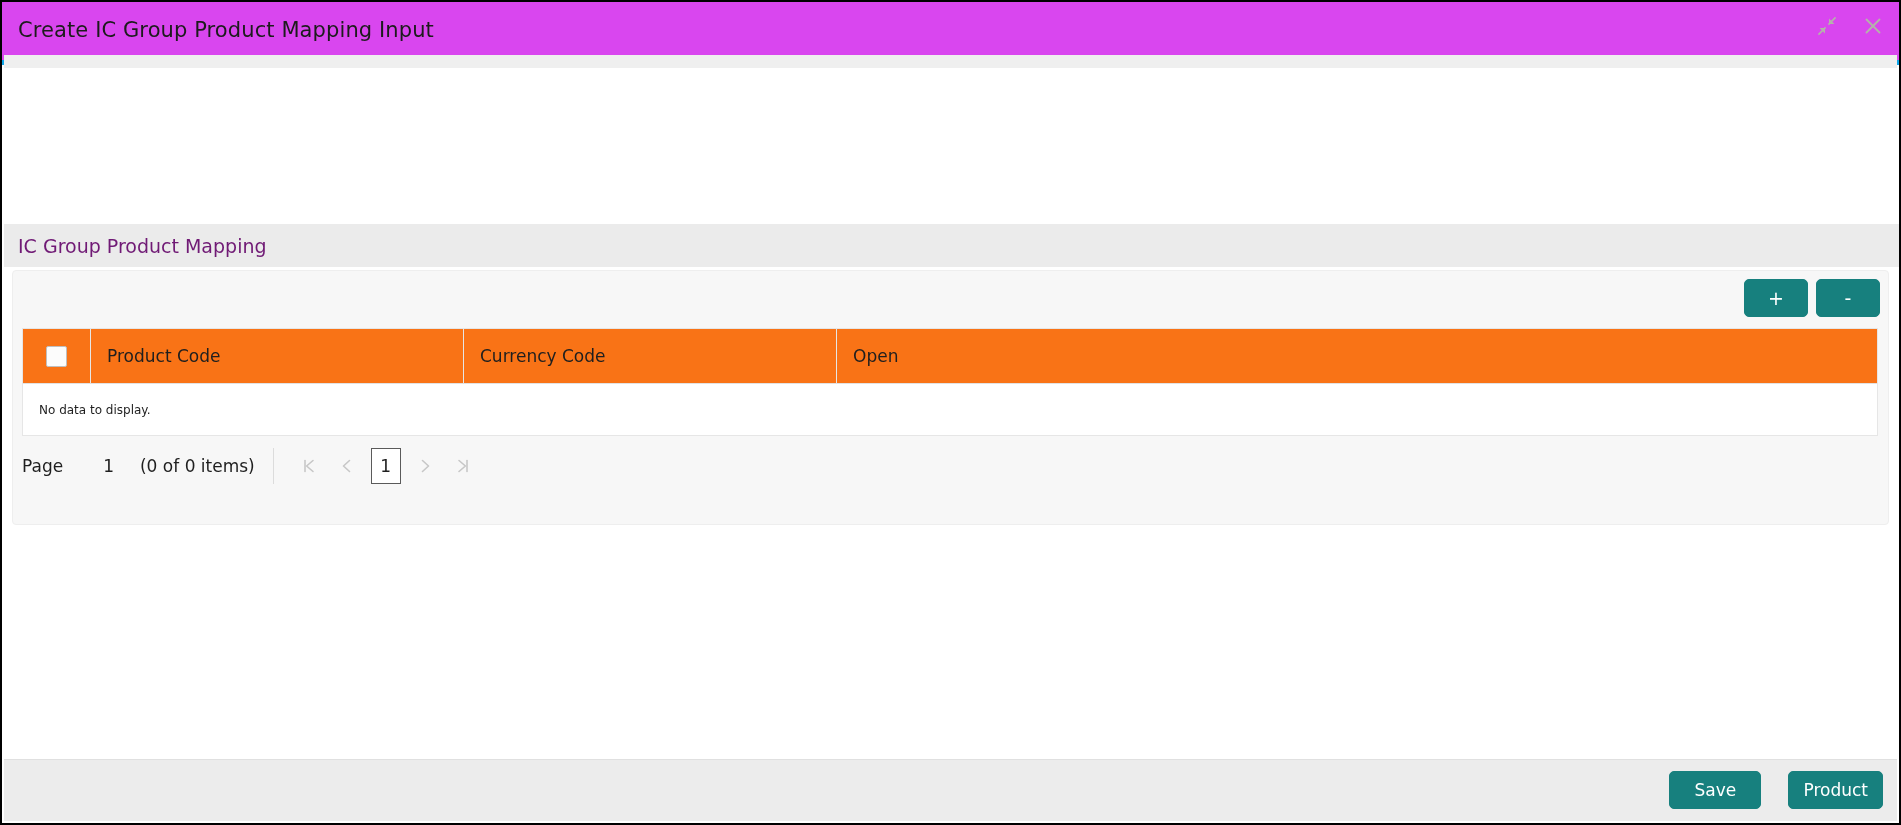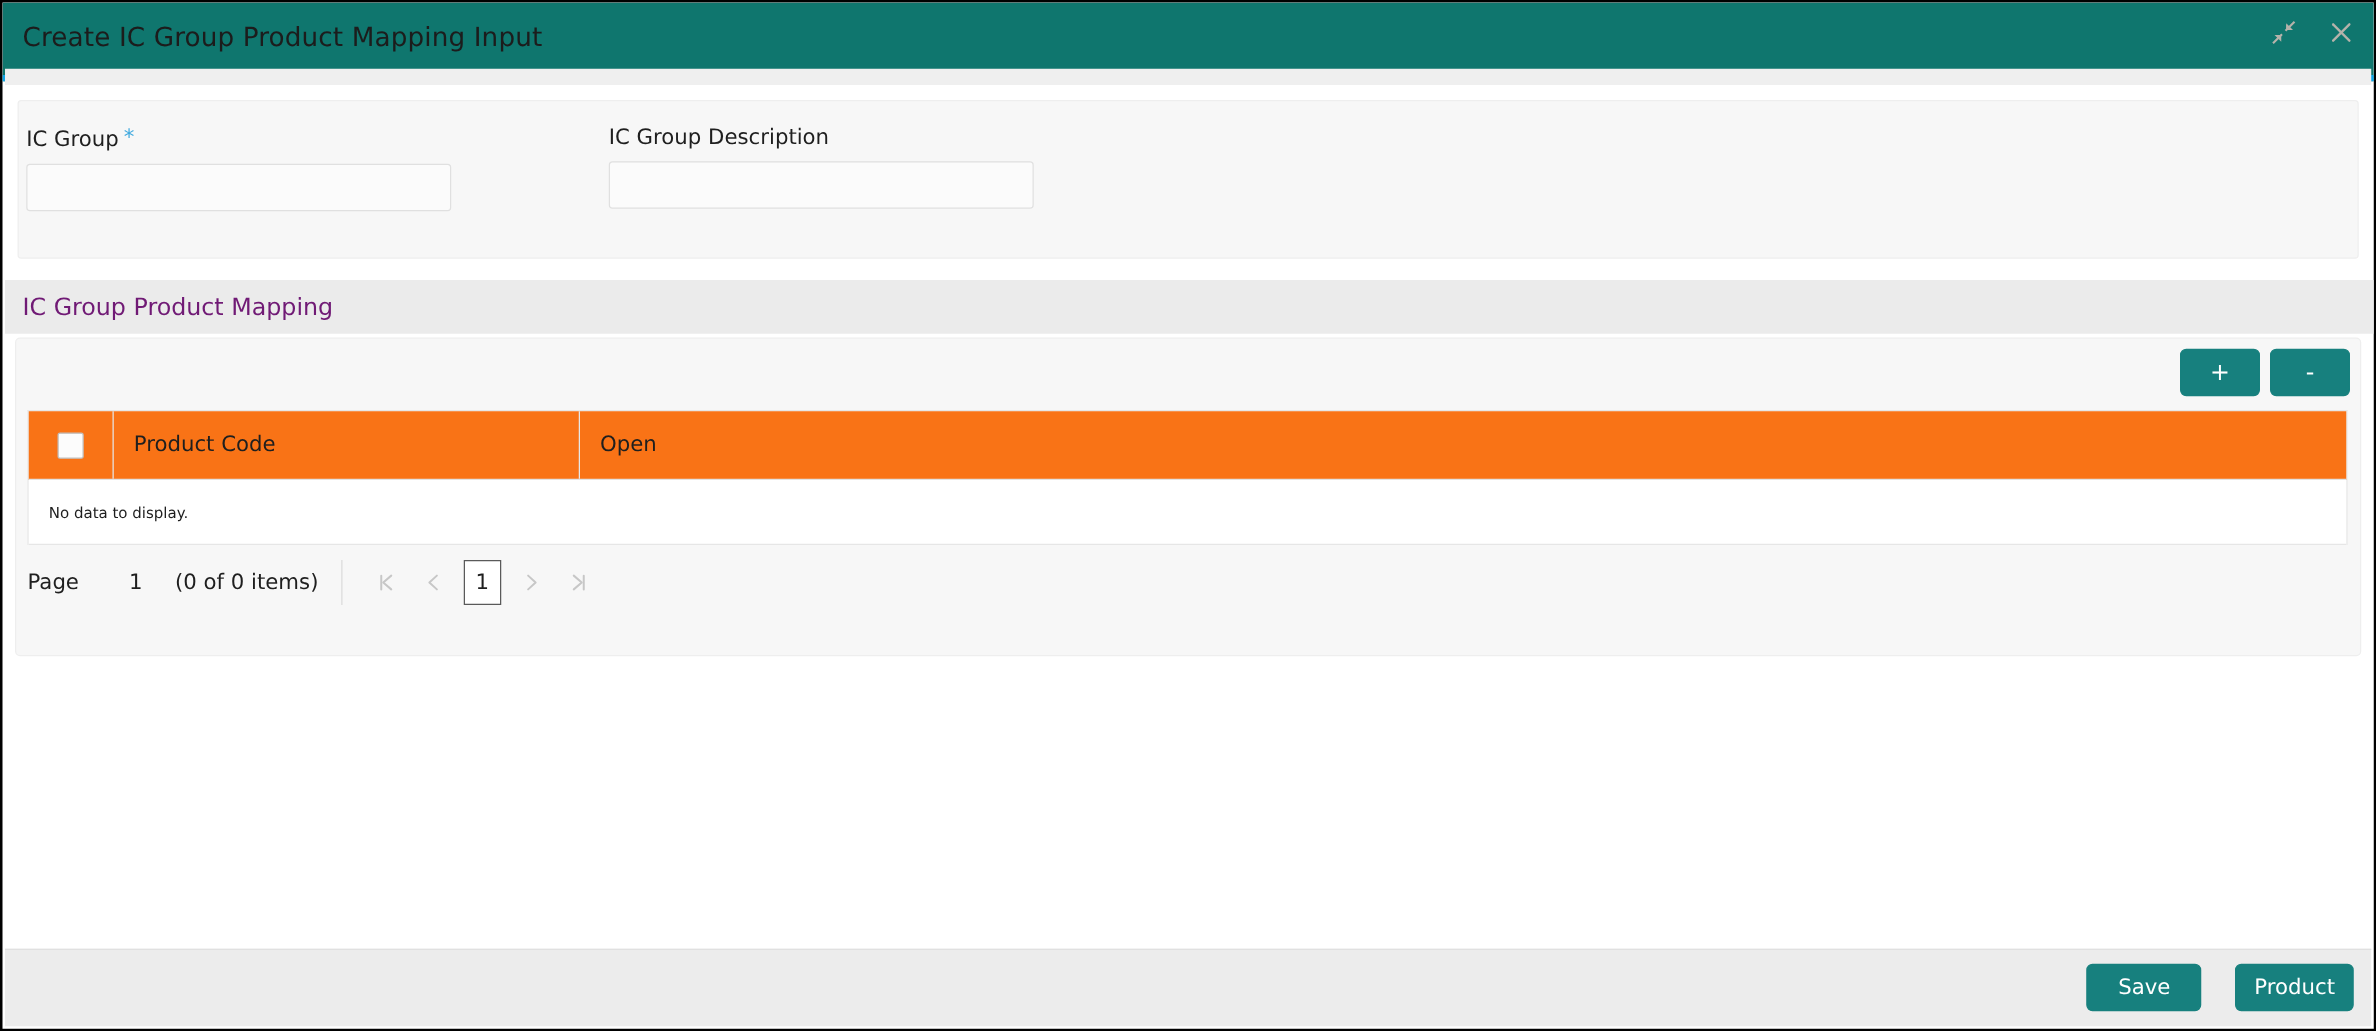"Create IC Group Product Mapping" .titlebar { background: #0f766e -> #d946ef }
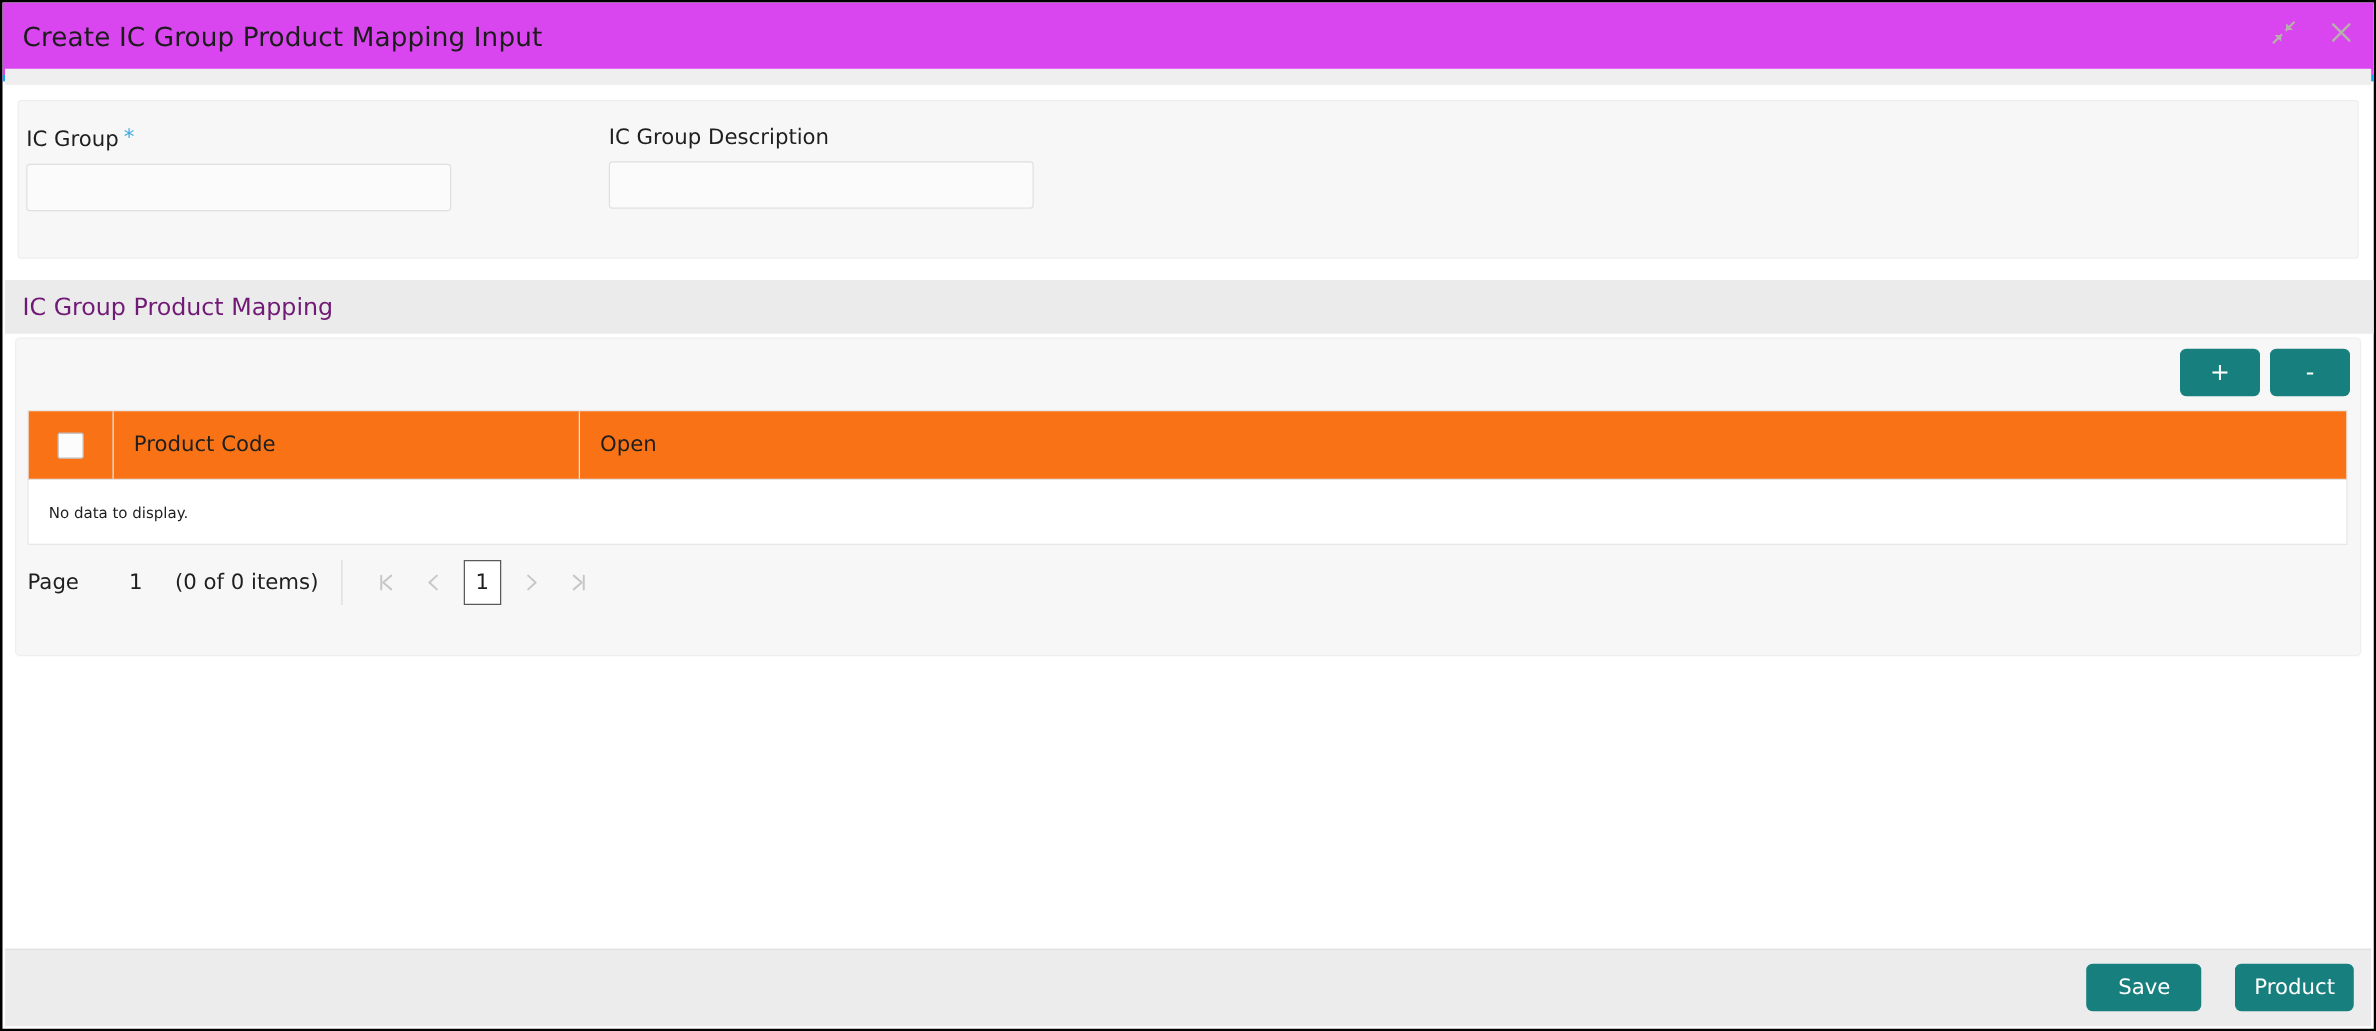"IC Group *" div.form-panel { html: <div> <div> <div> <span>IC Group</span><span>*</span> </div> <input> </div> <div> <div> <span>IC Group Description</span> </div> <input> </div> </div> -> none }
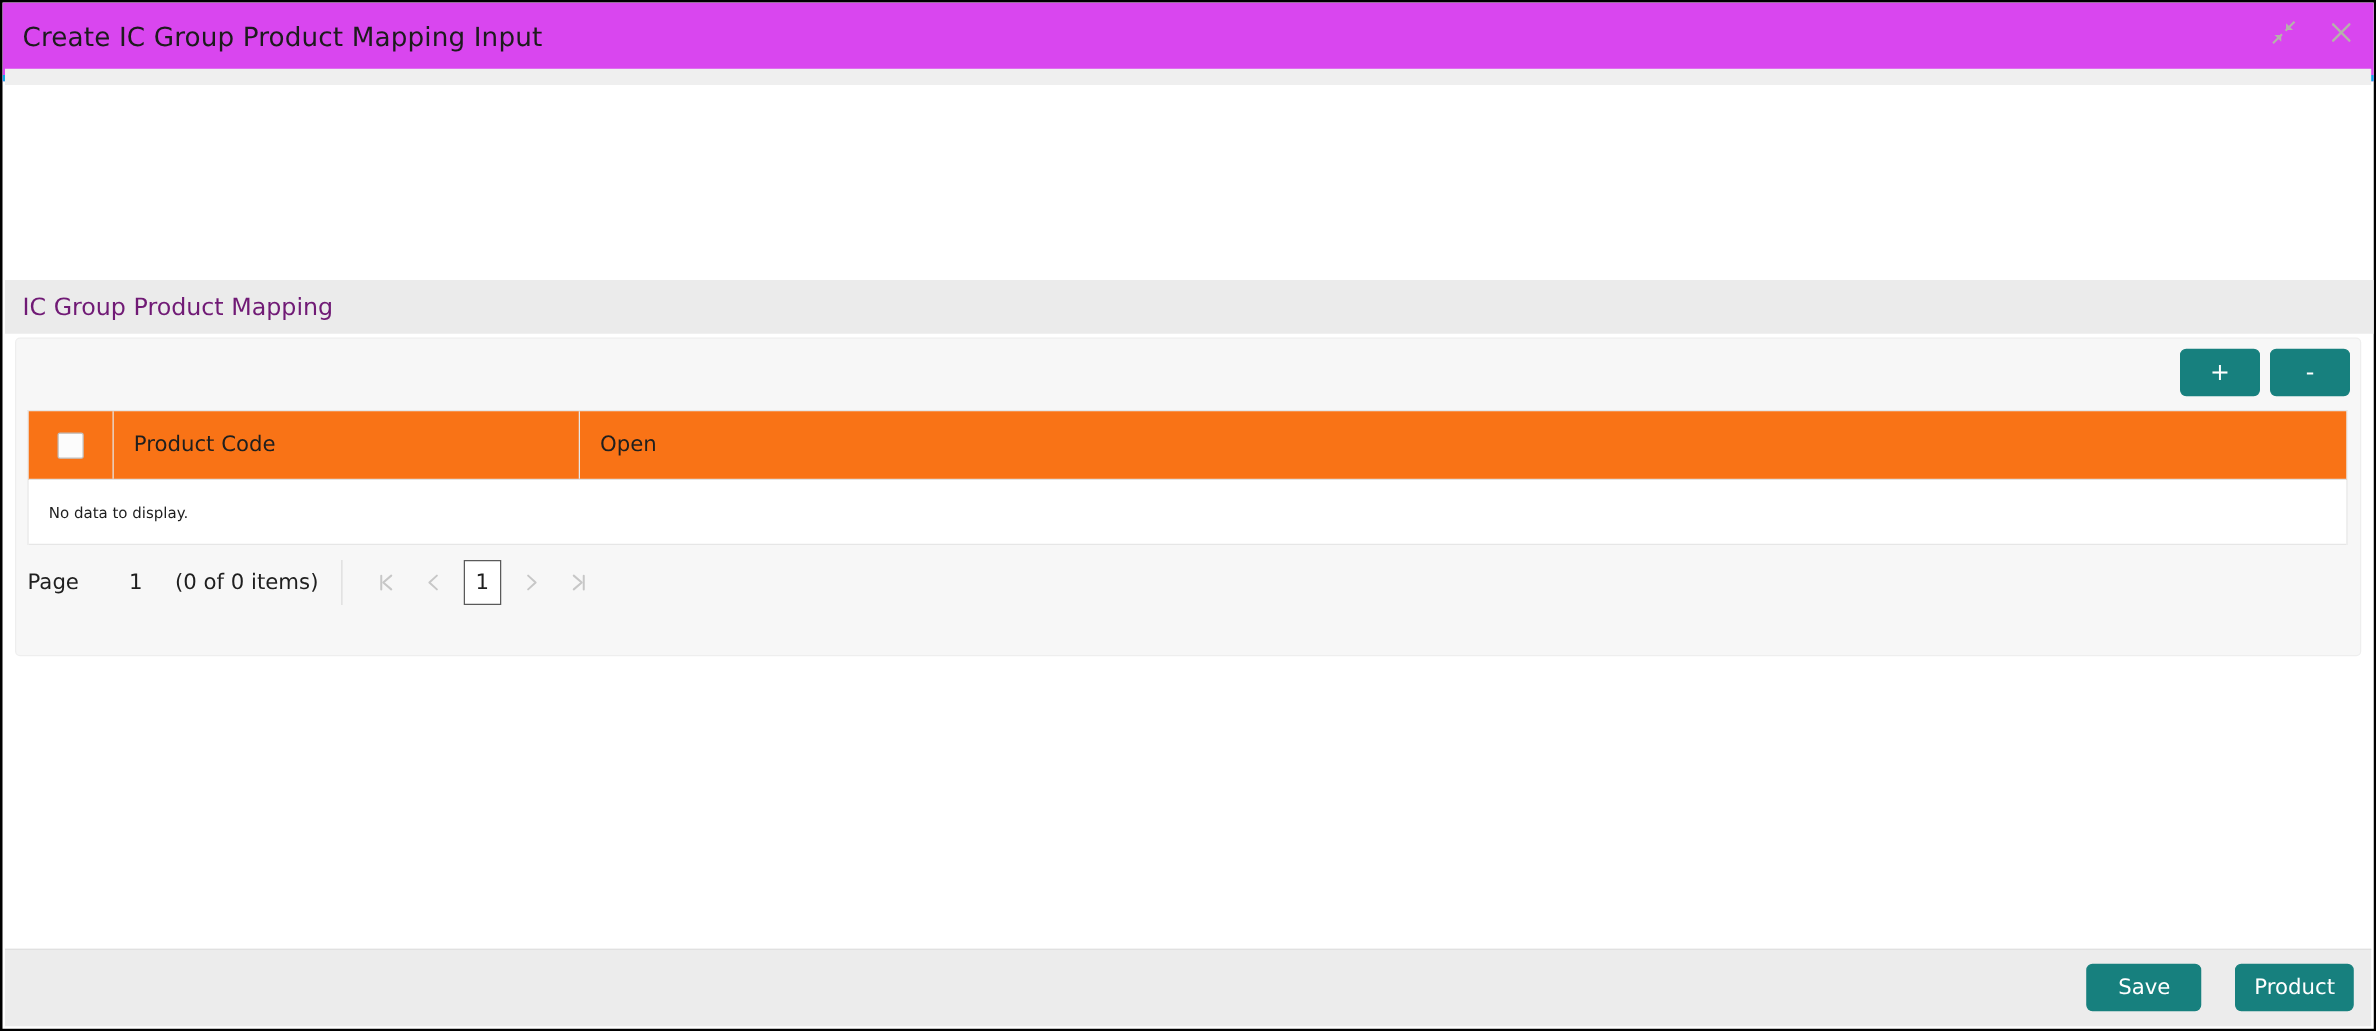"Currency Code" div.gh-cell { html: none -> <div>Currency Code</div> }
